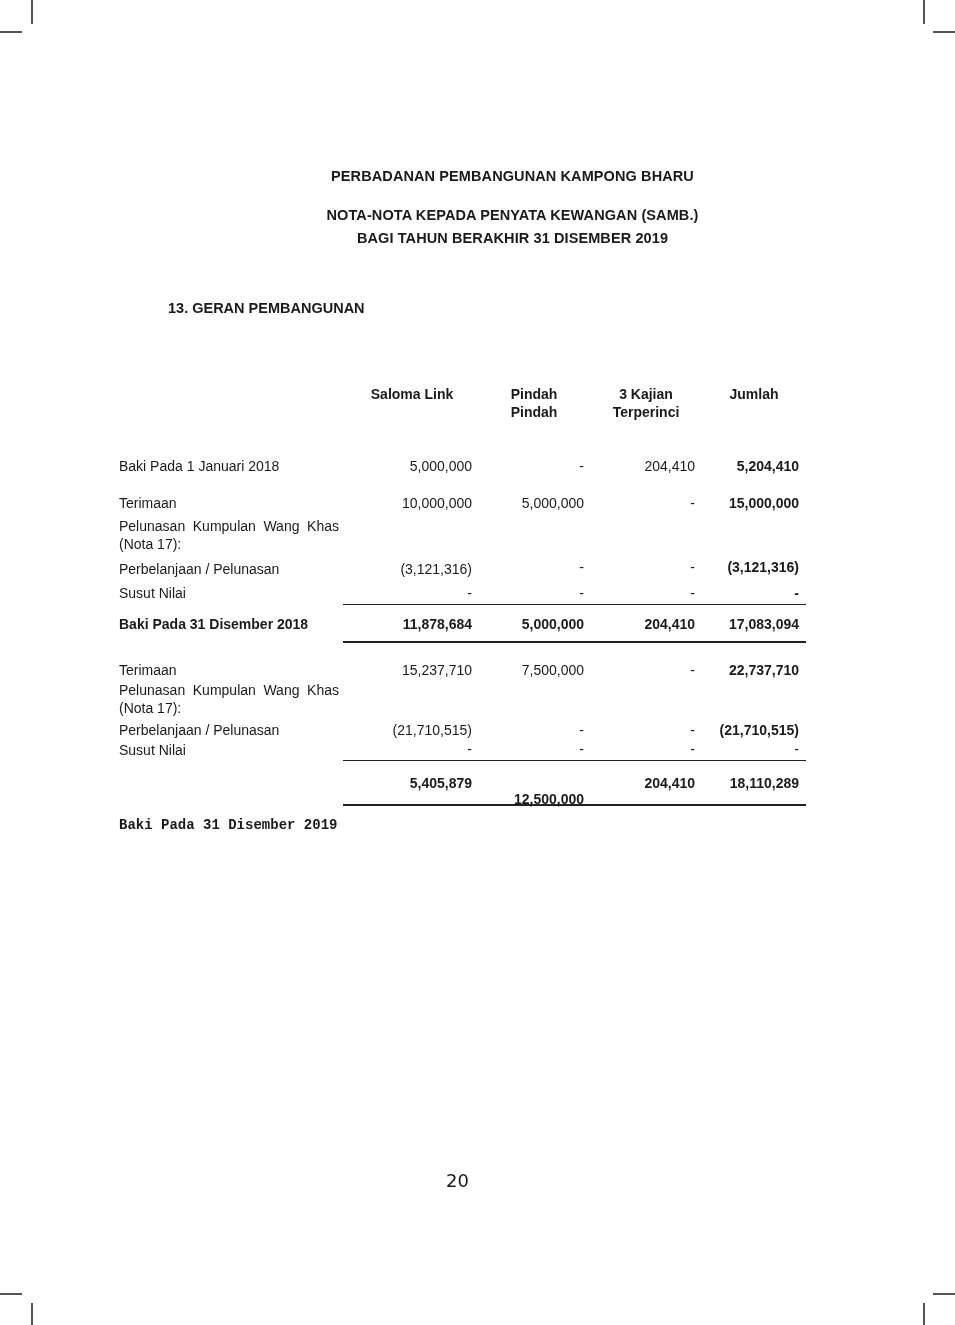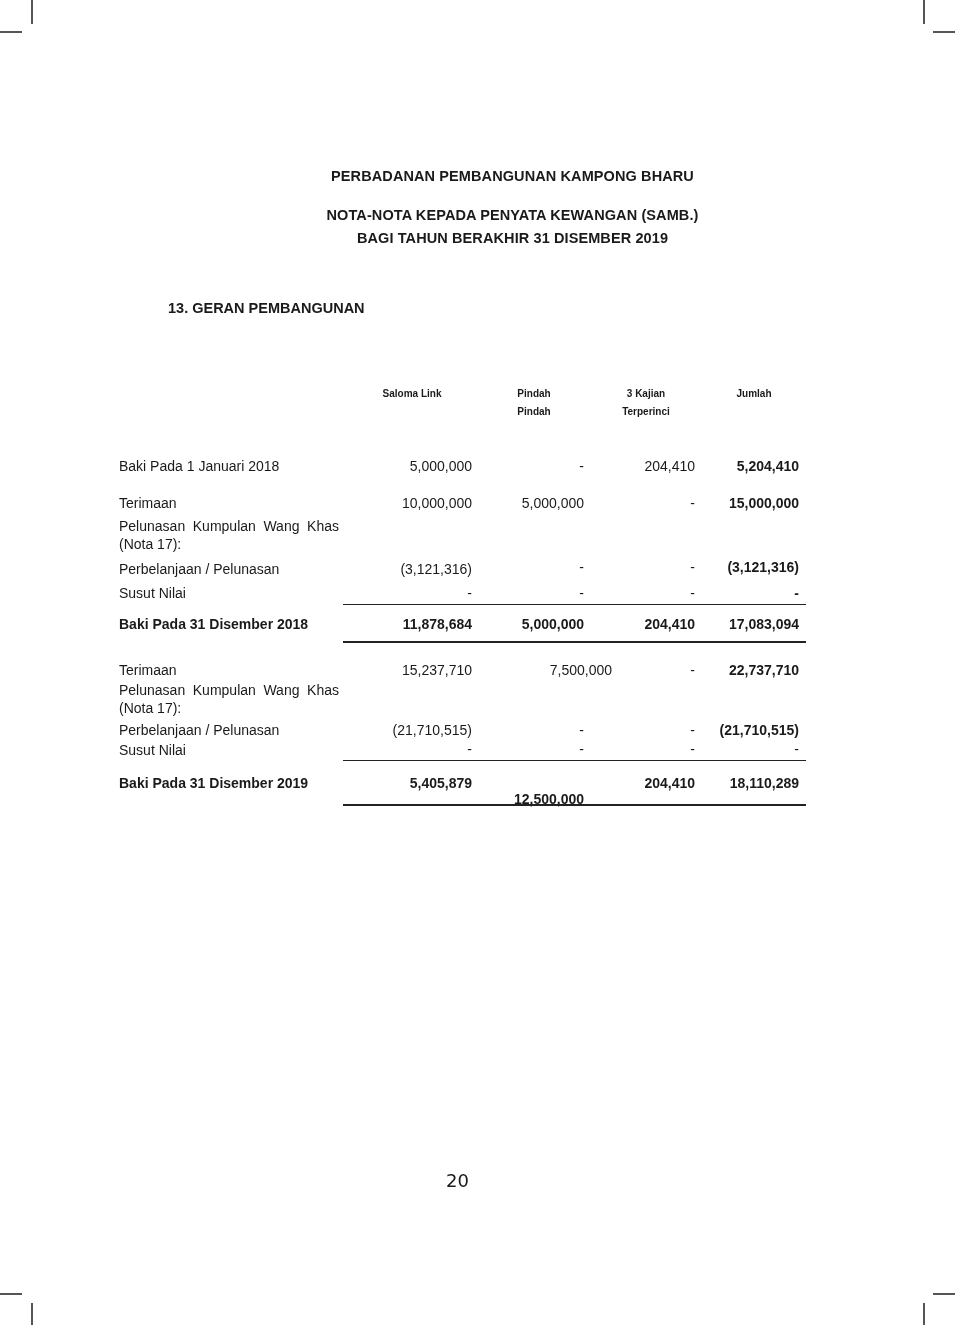"Saloma Link" .colhead { font-size: 10px -> 14px }
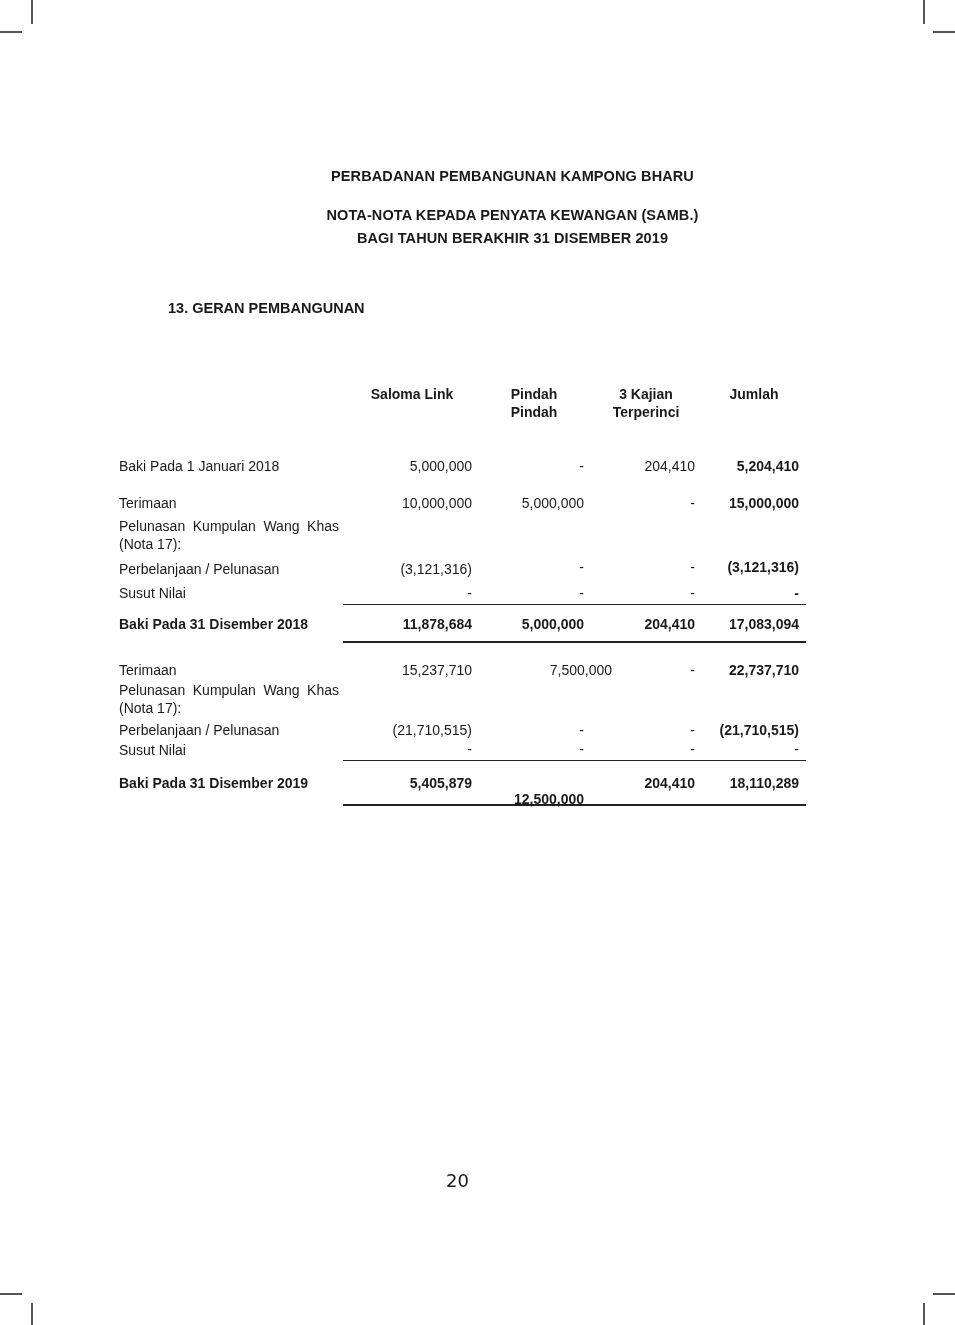"7,500,000" div.num { padding-left: 28px -> none }
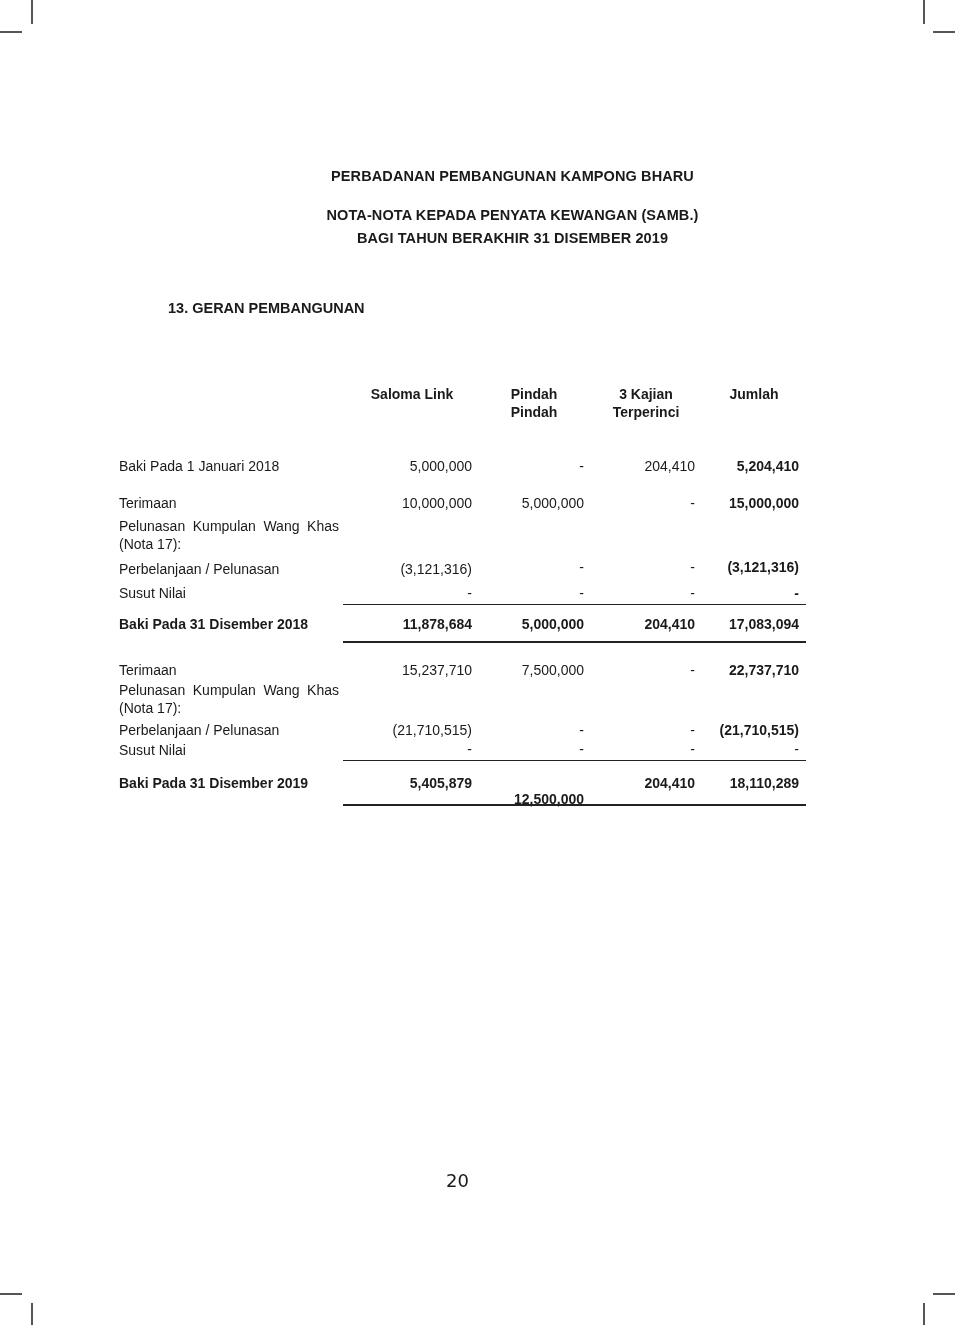"Baki Pada 31 Disember 2019" div.row-label { font-family: none -> Liberation Mono, monospace; top: 774px -> 816px }
